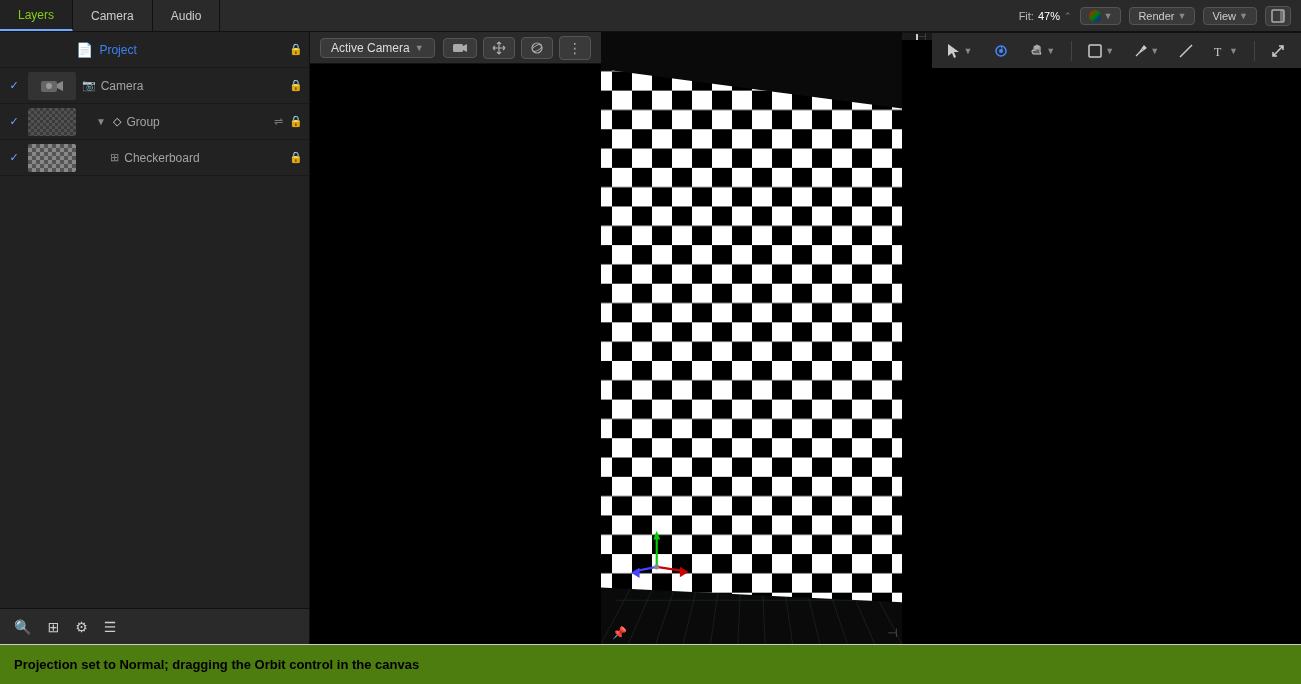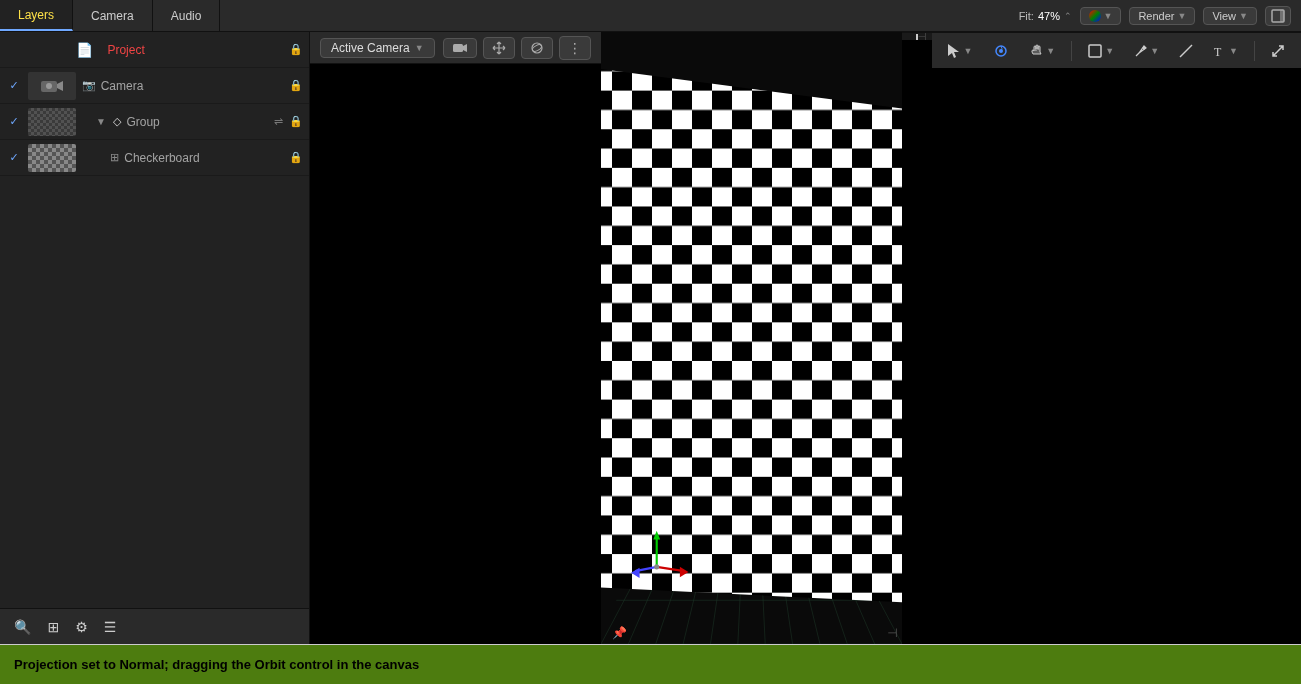"Layers" .tab.active { color: #fde047 -> #84cc16 }
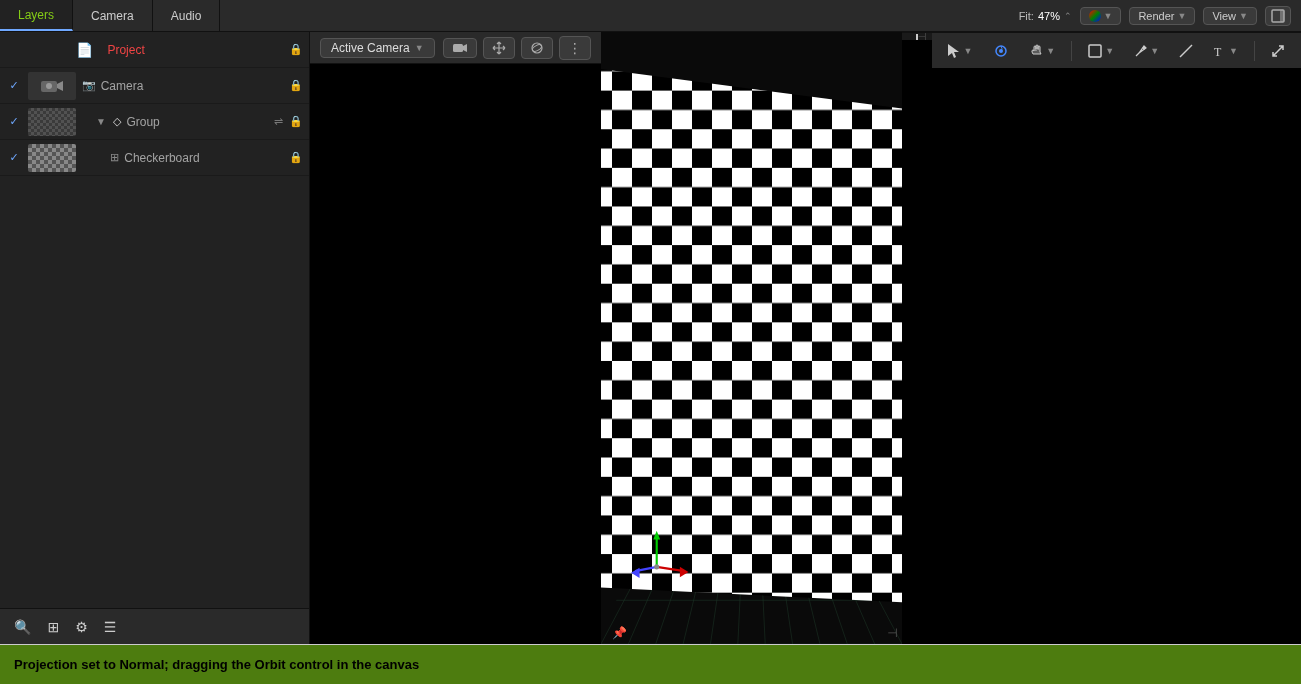"Project" .project-name { color: #ef4444 -> #3b82f6; margin-left: 14px -> 6px }
